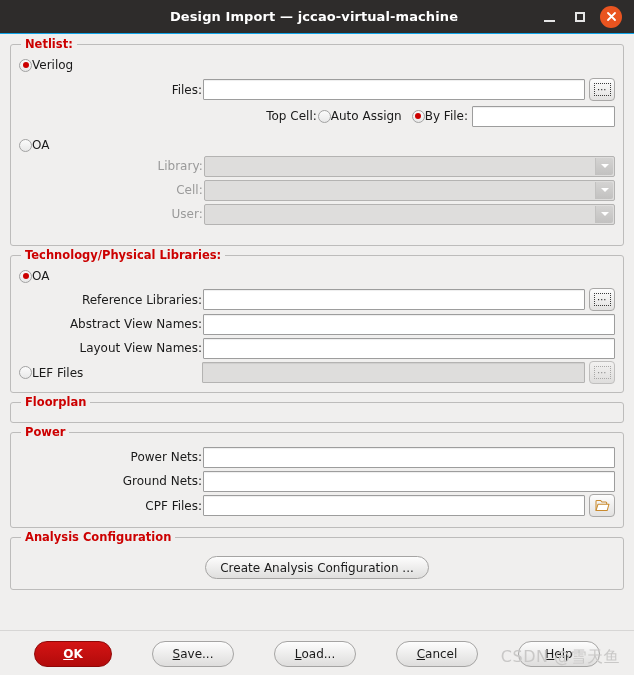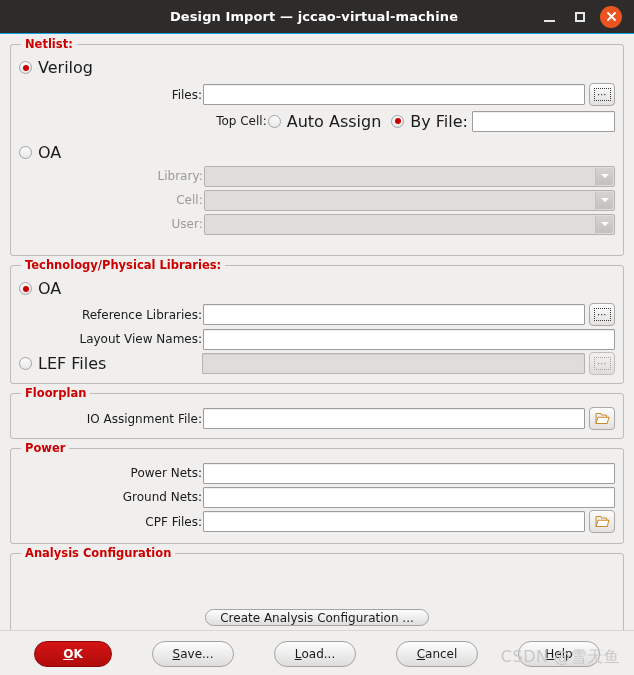"Verilog" .radio-label { font-size: 16px -> 12px; margin-left: 6px -> 0 }
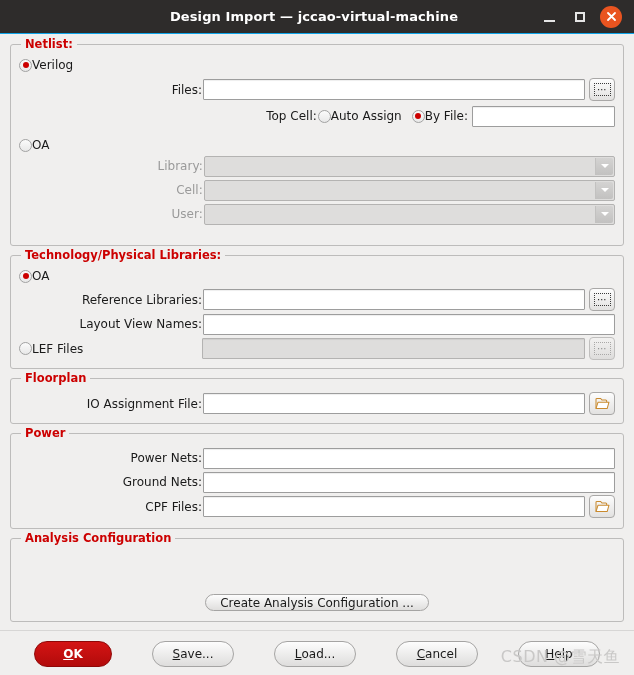"Abstract View Names:" div.row { html: none -> <div> <div>Abstract View Names:</div> <input> </div> }
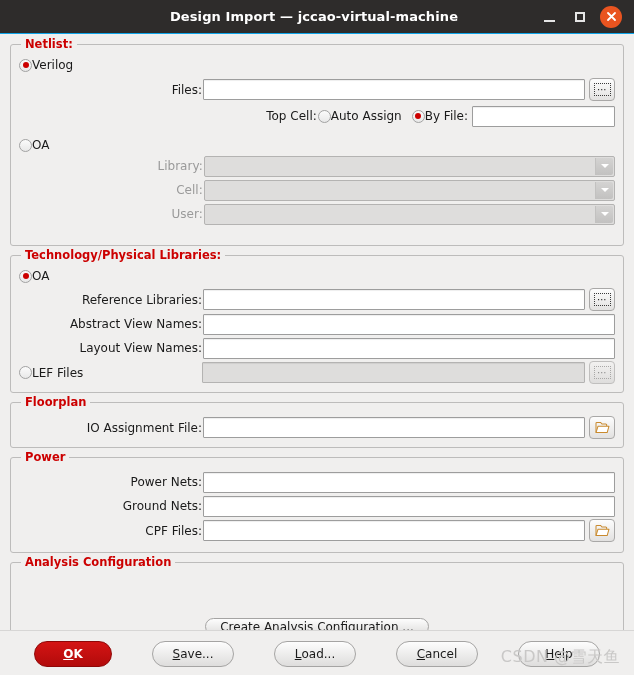"IO Assignment File:" div.row { html: <div> <div>IO Assignment File:</div> <input> <div> <svg> <path></path> <path></path> </svg> </div> </div> -> none }
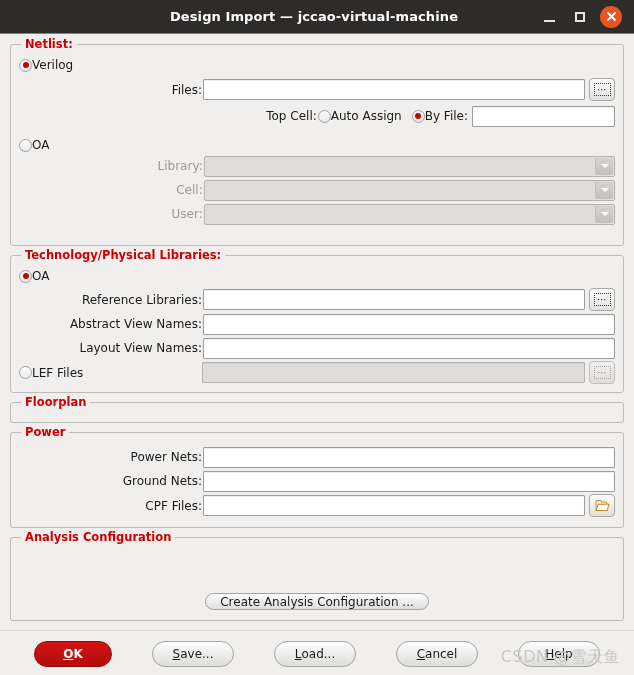"Create Analysis Configuration ..." .pill { height: 17px -> 23px; margin-top: 37px -> none }
